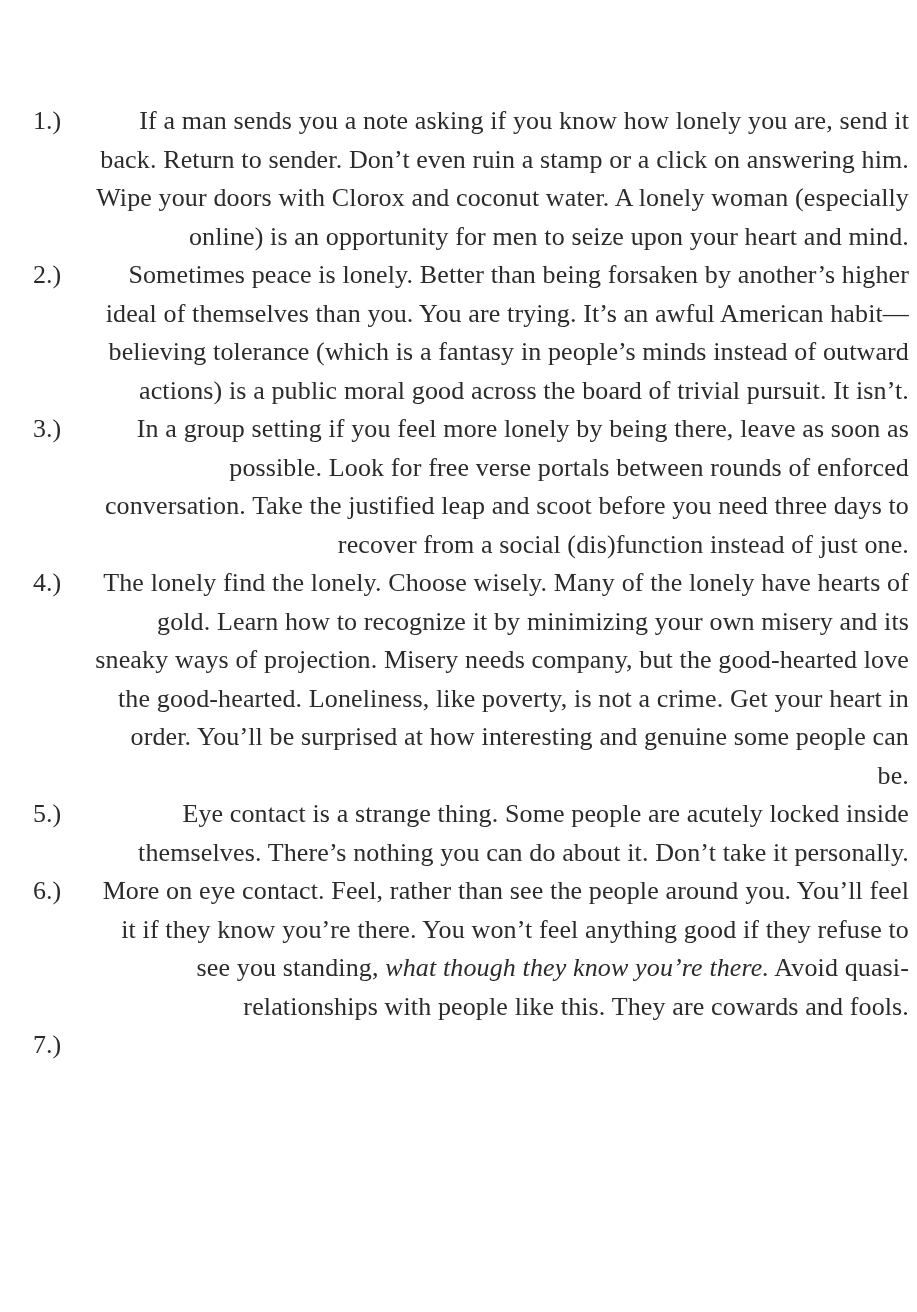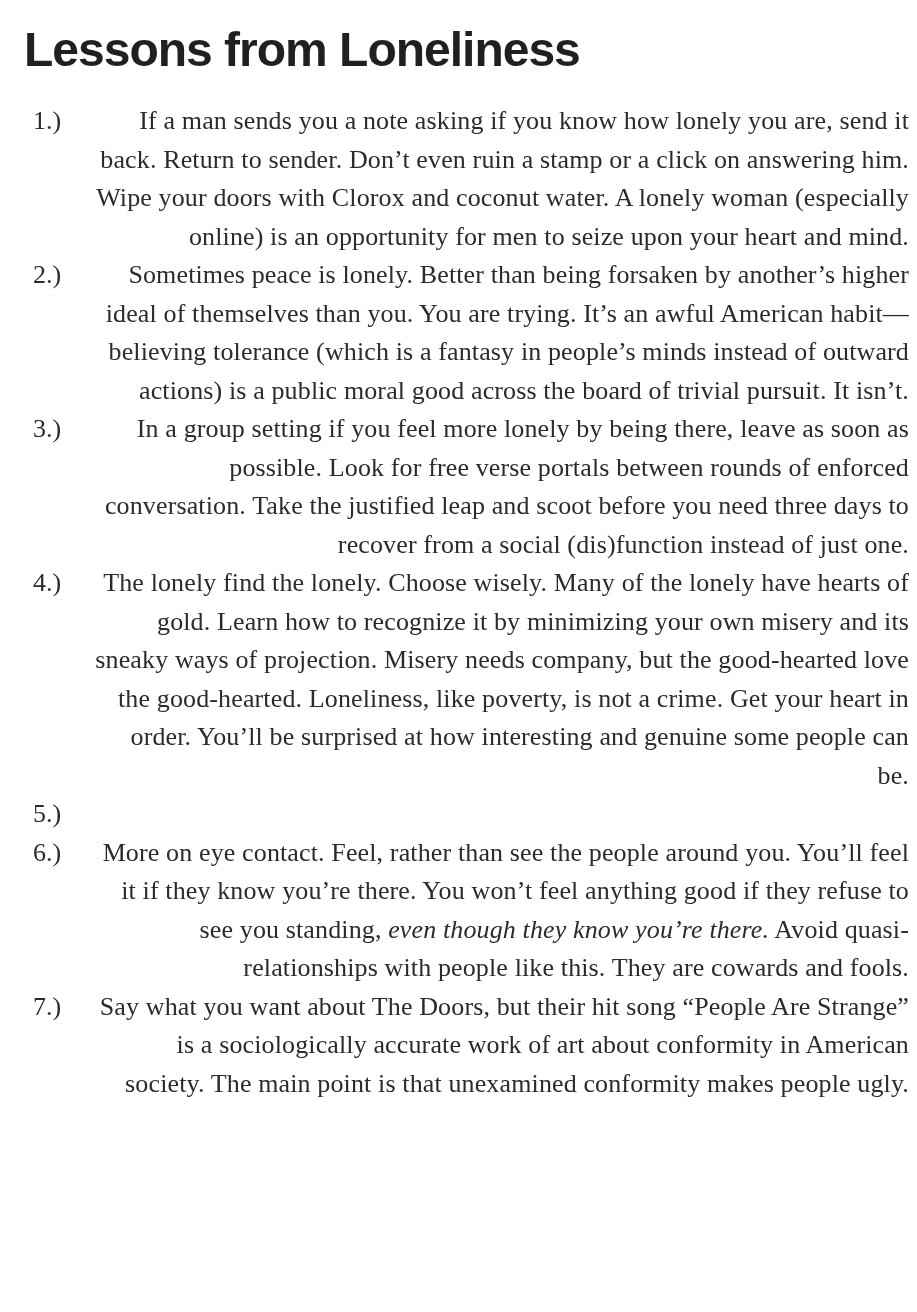"Lessons from Loneliness" h1.page-title { html: <h1>Lessons from Loneliness</h1> -> none }
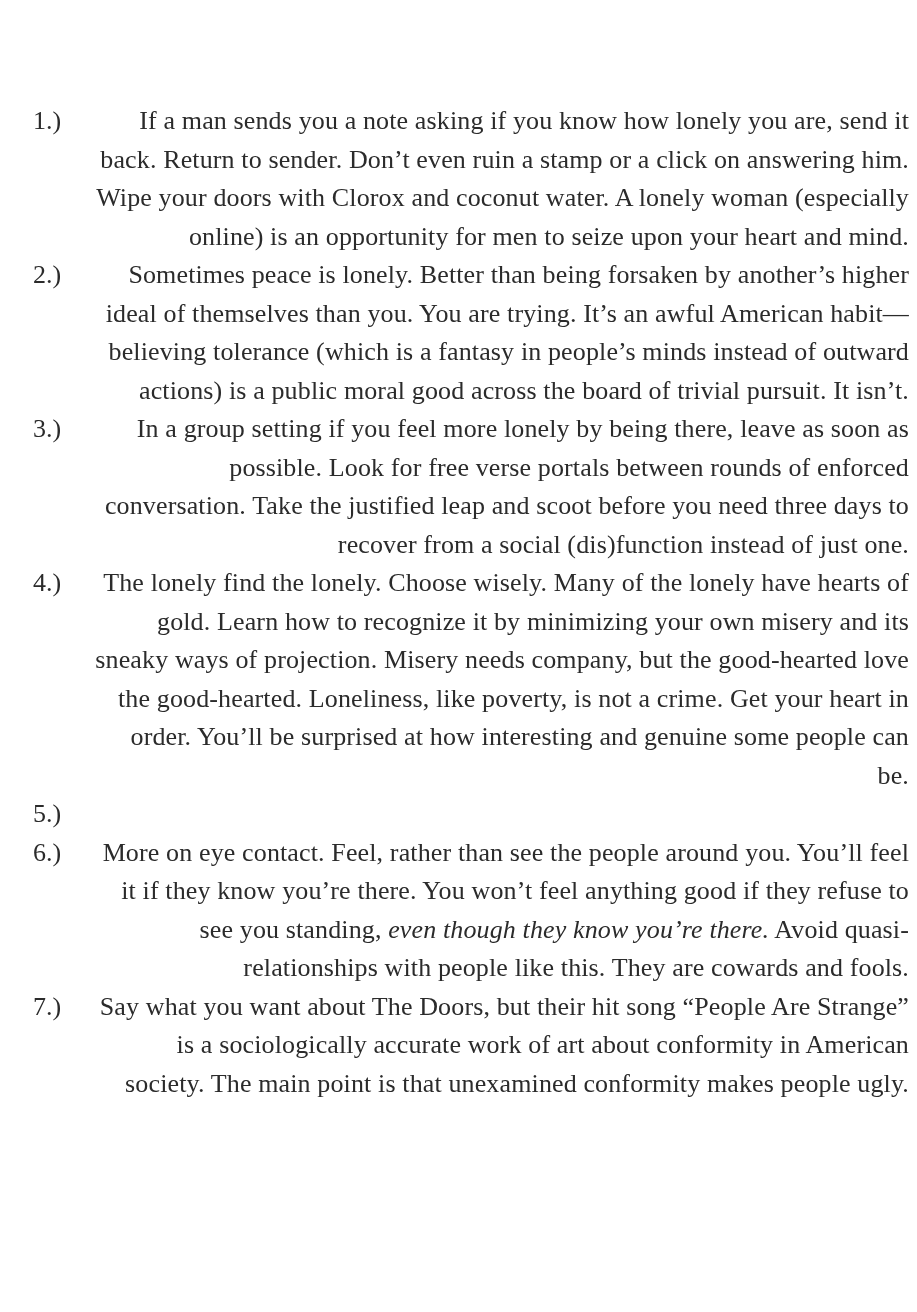"Eye contact is a strange" p.txt { html: none -> <p><span>Eye contact is a strange thing. Some people are acutely locked inside themselves. There’s nothing you can do about it. Don’t take it personally.</span></p> }
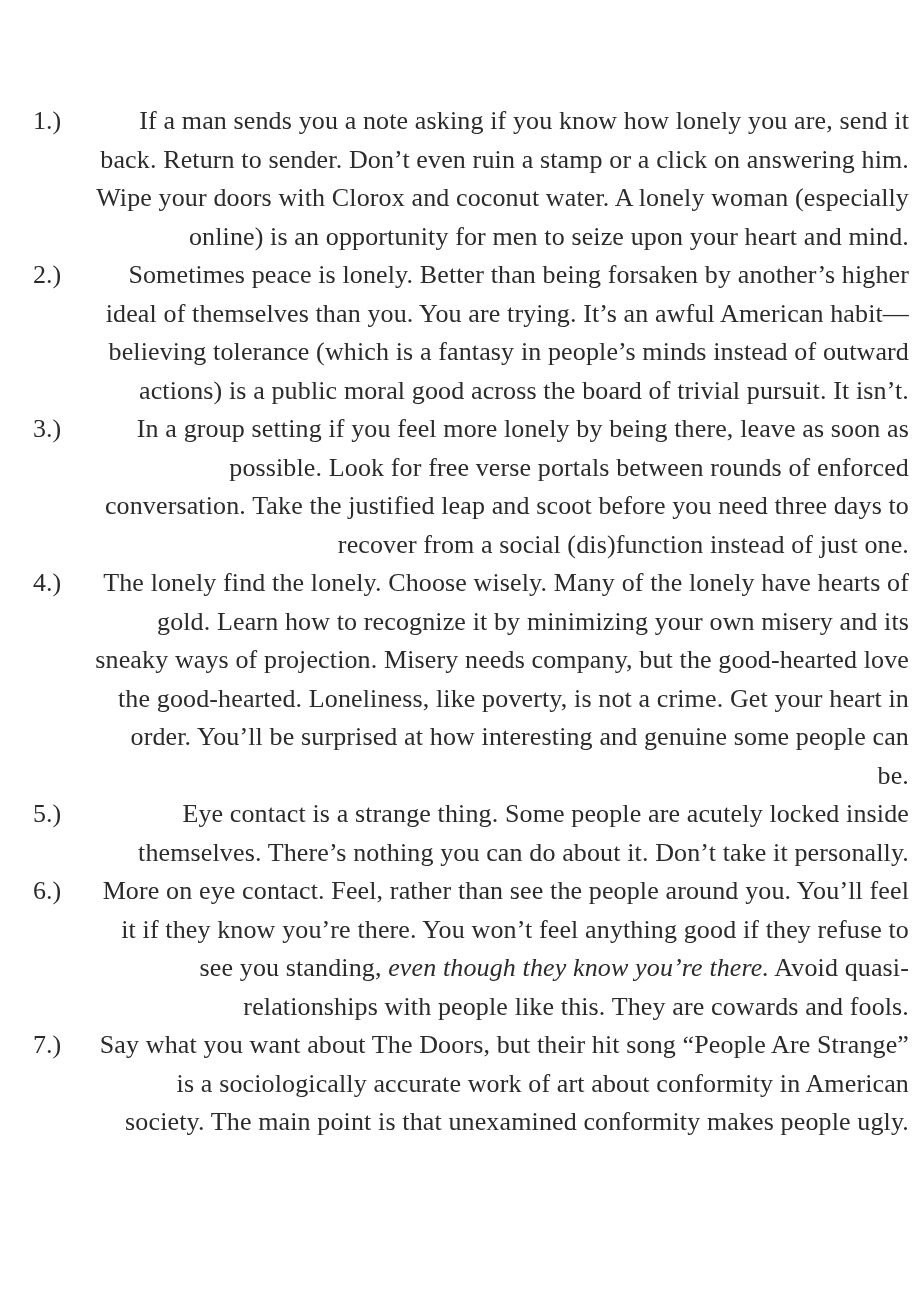"even though they know you’re" em { text: even -> what }
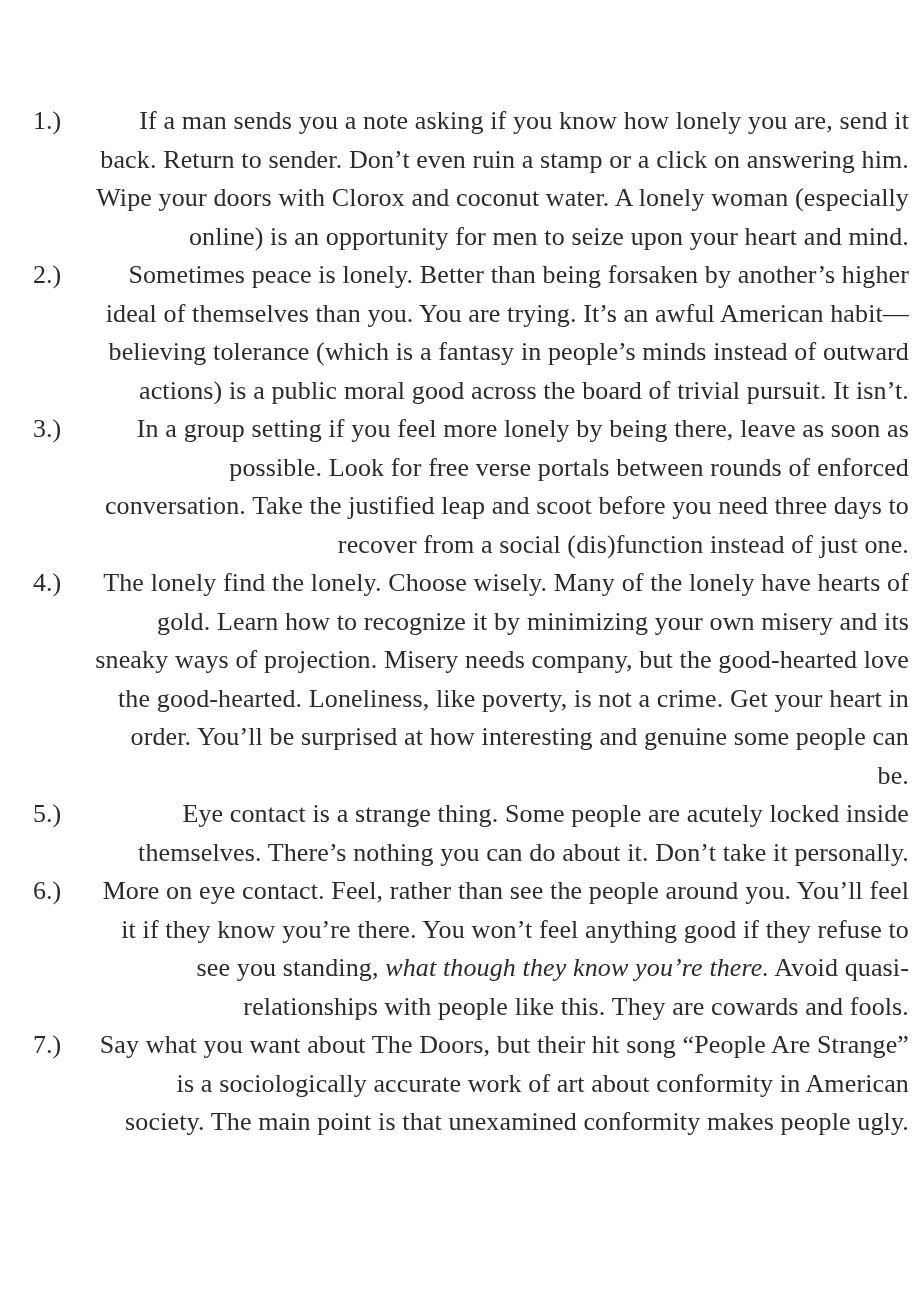"Say what you want about" p.txt { html: <p><span>Say what you want about The Doors, but their hit song “People Are Strange” is a sociologically accurate work of art about conformity in American society. The main point is that unexamined conformity makes people ugly.</span></p> -> none }
